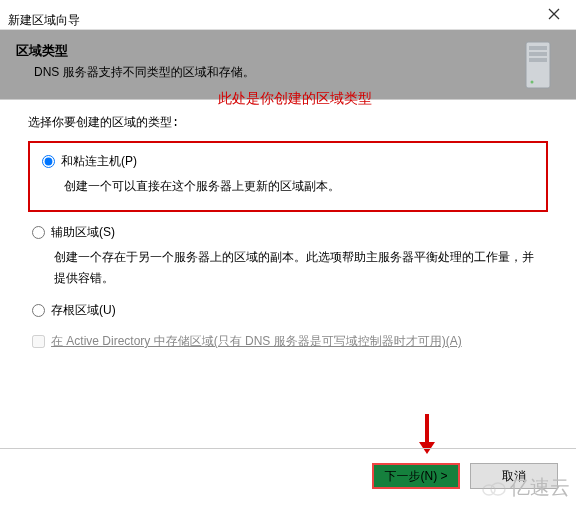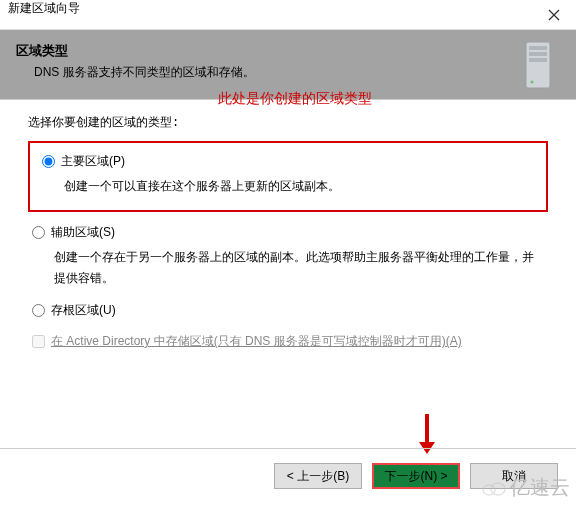"新建区域向导" .titlebar { align-items: flex-start -> flex-end }
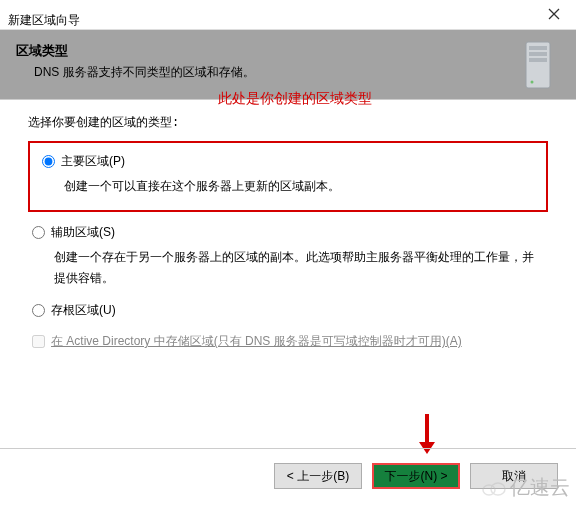"主要区域(P)" span { text: 主要区域 -> 和粘连主机 }
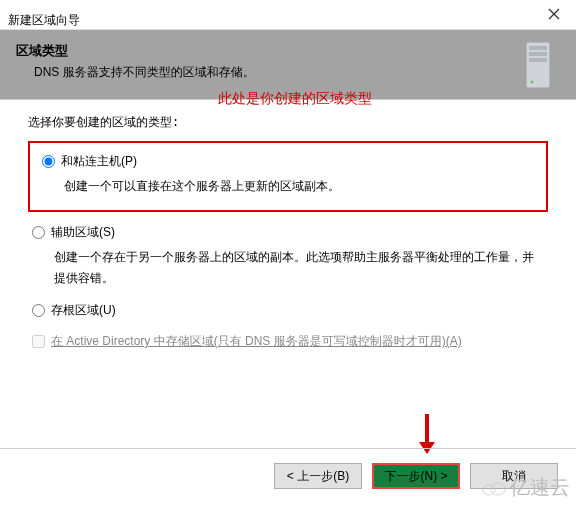"< 上一步(B)" button.btn { html: <button>&lt; 上一步(B)</button> -> none }
